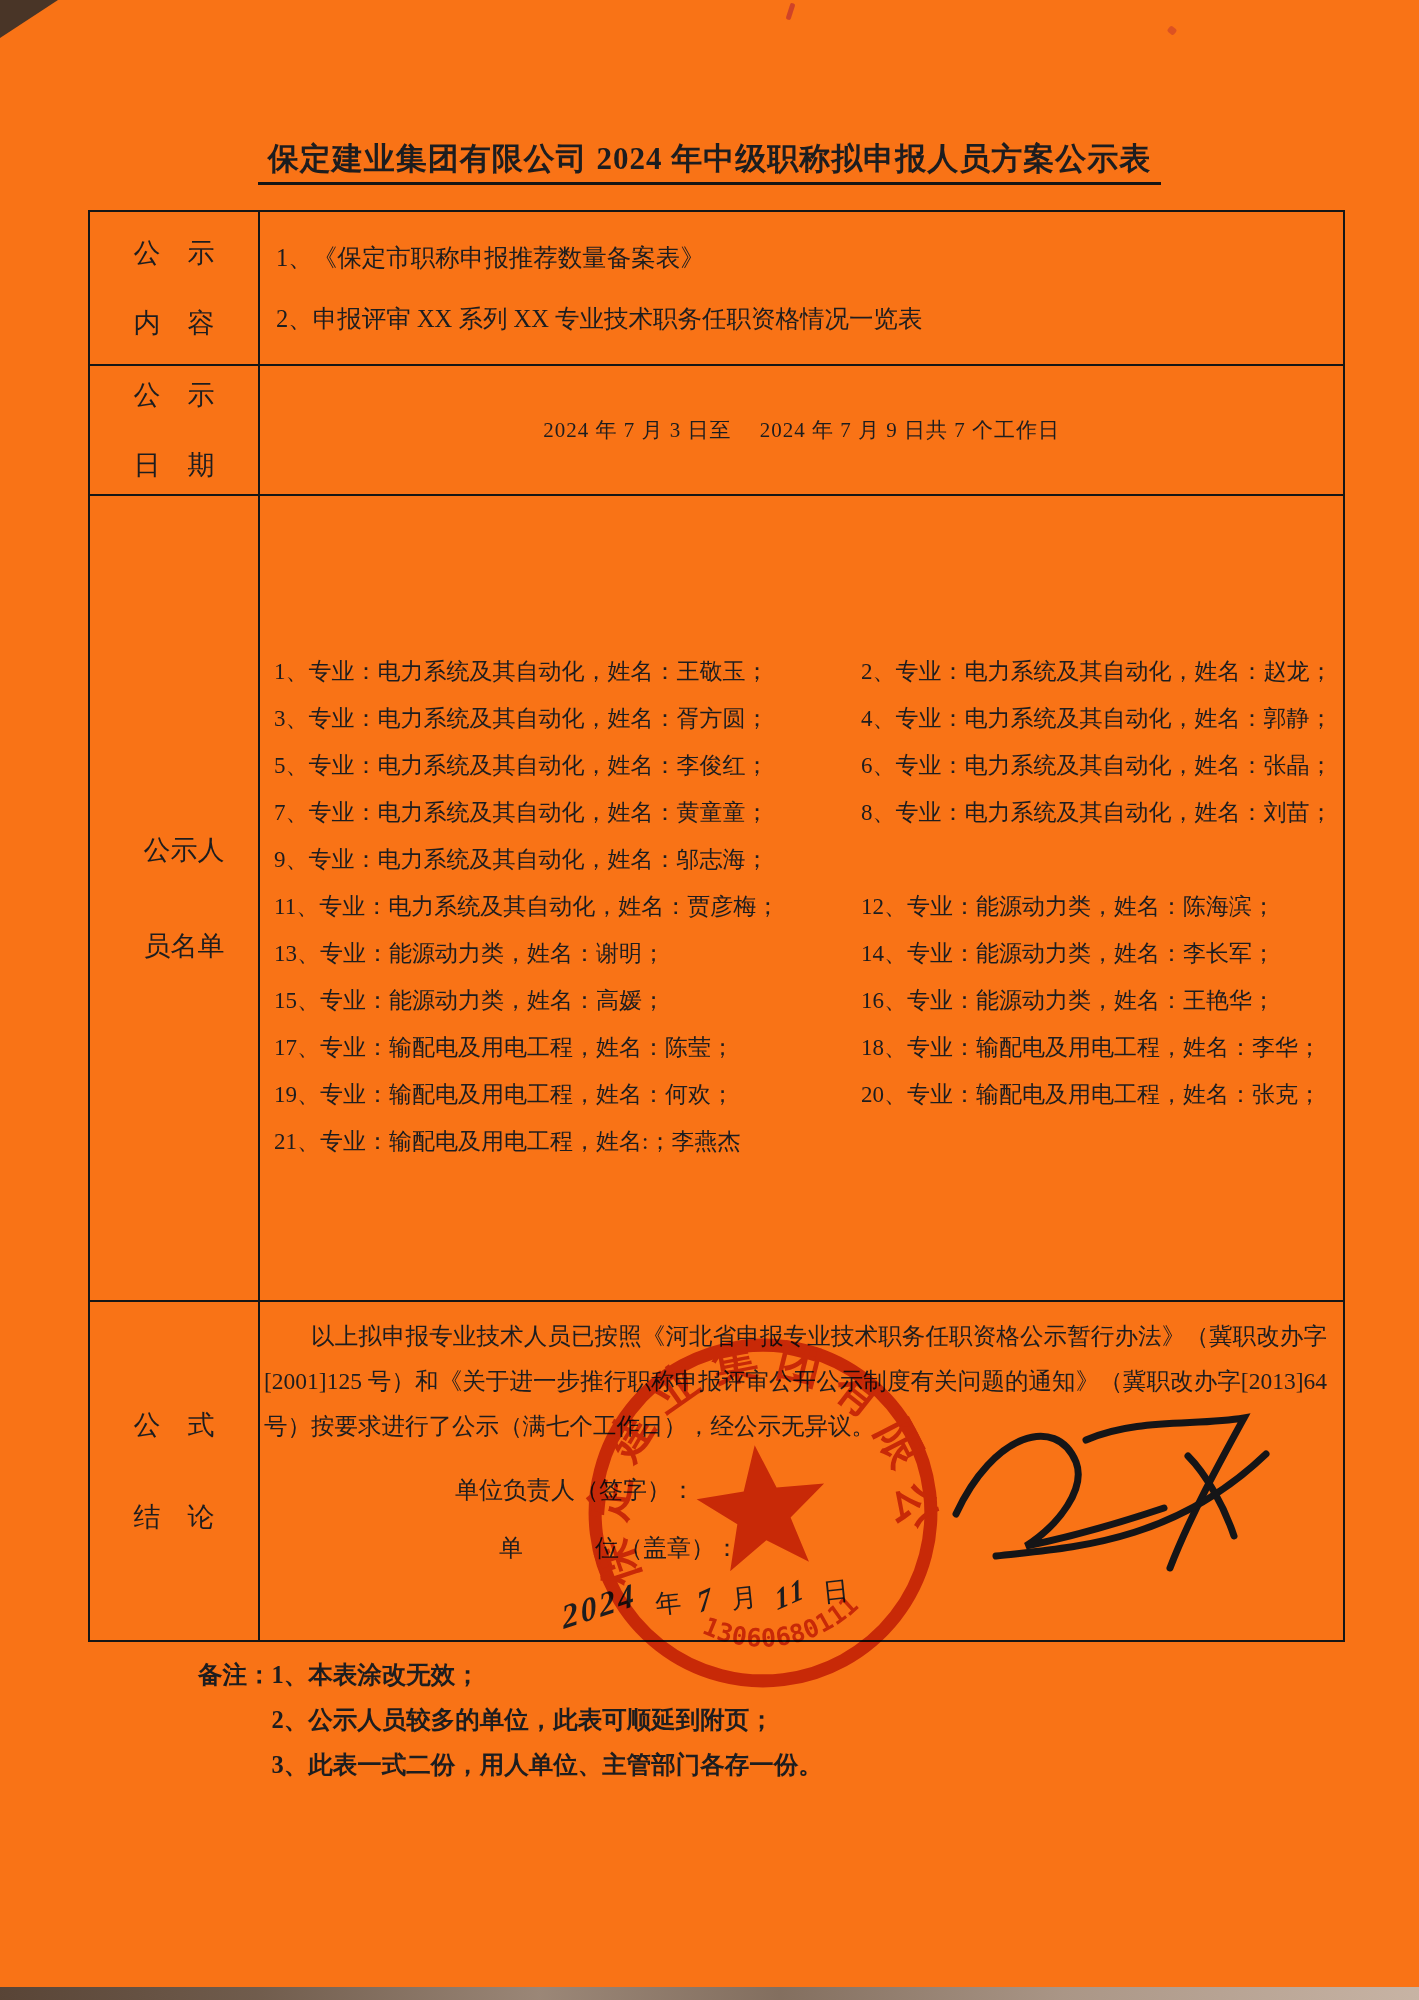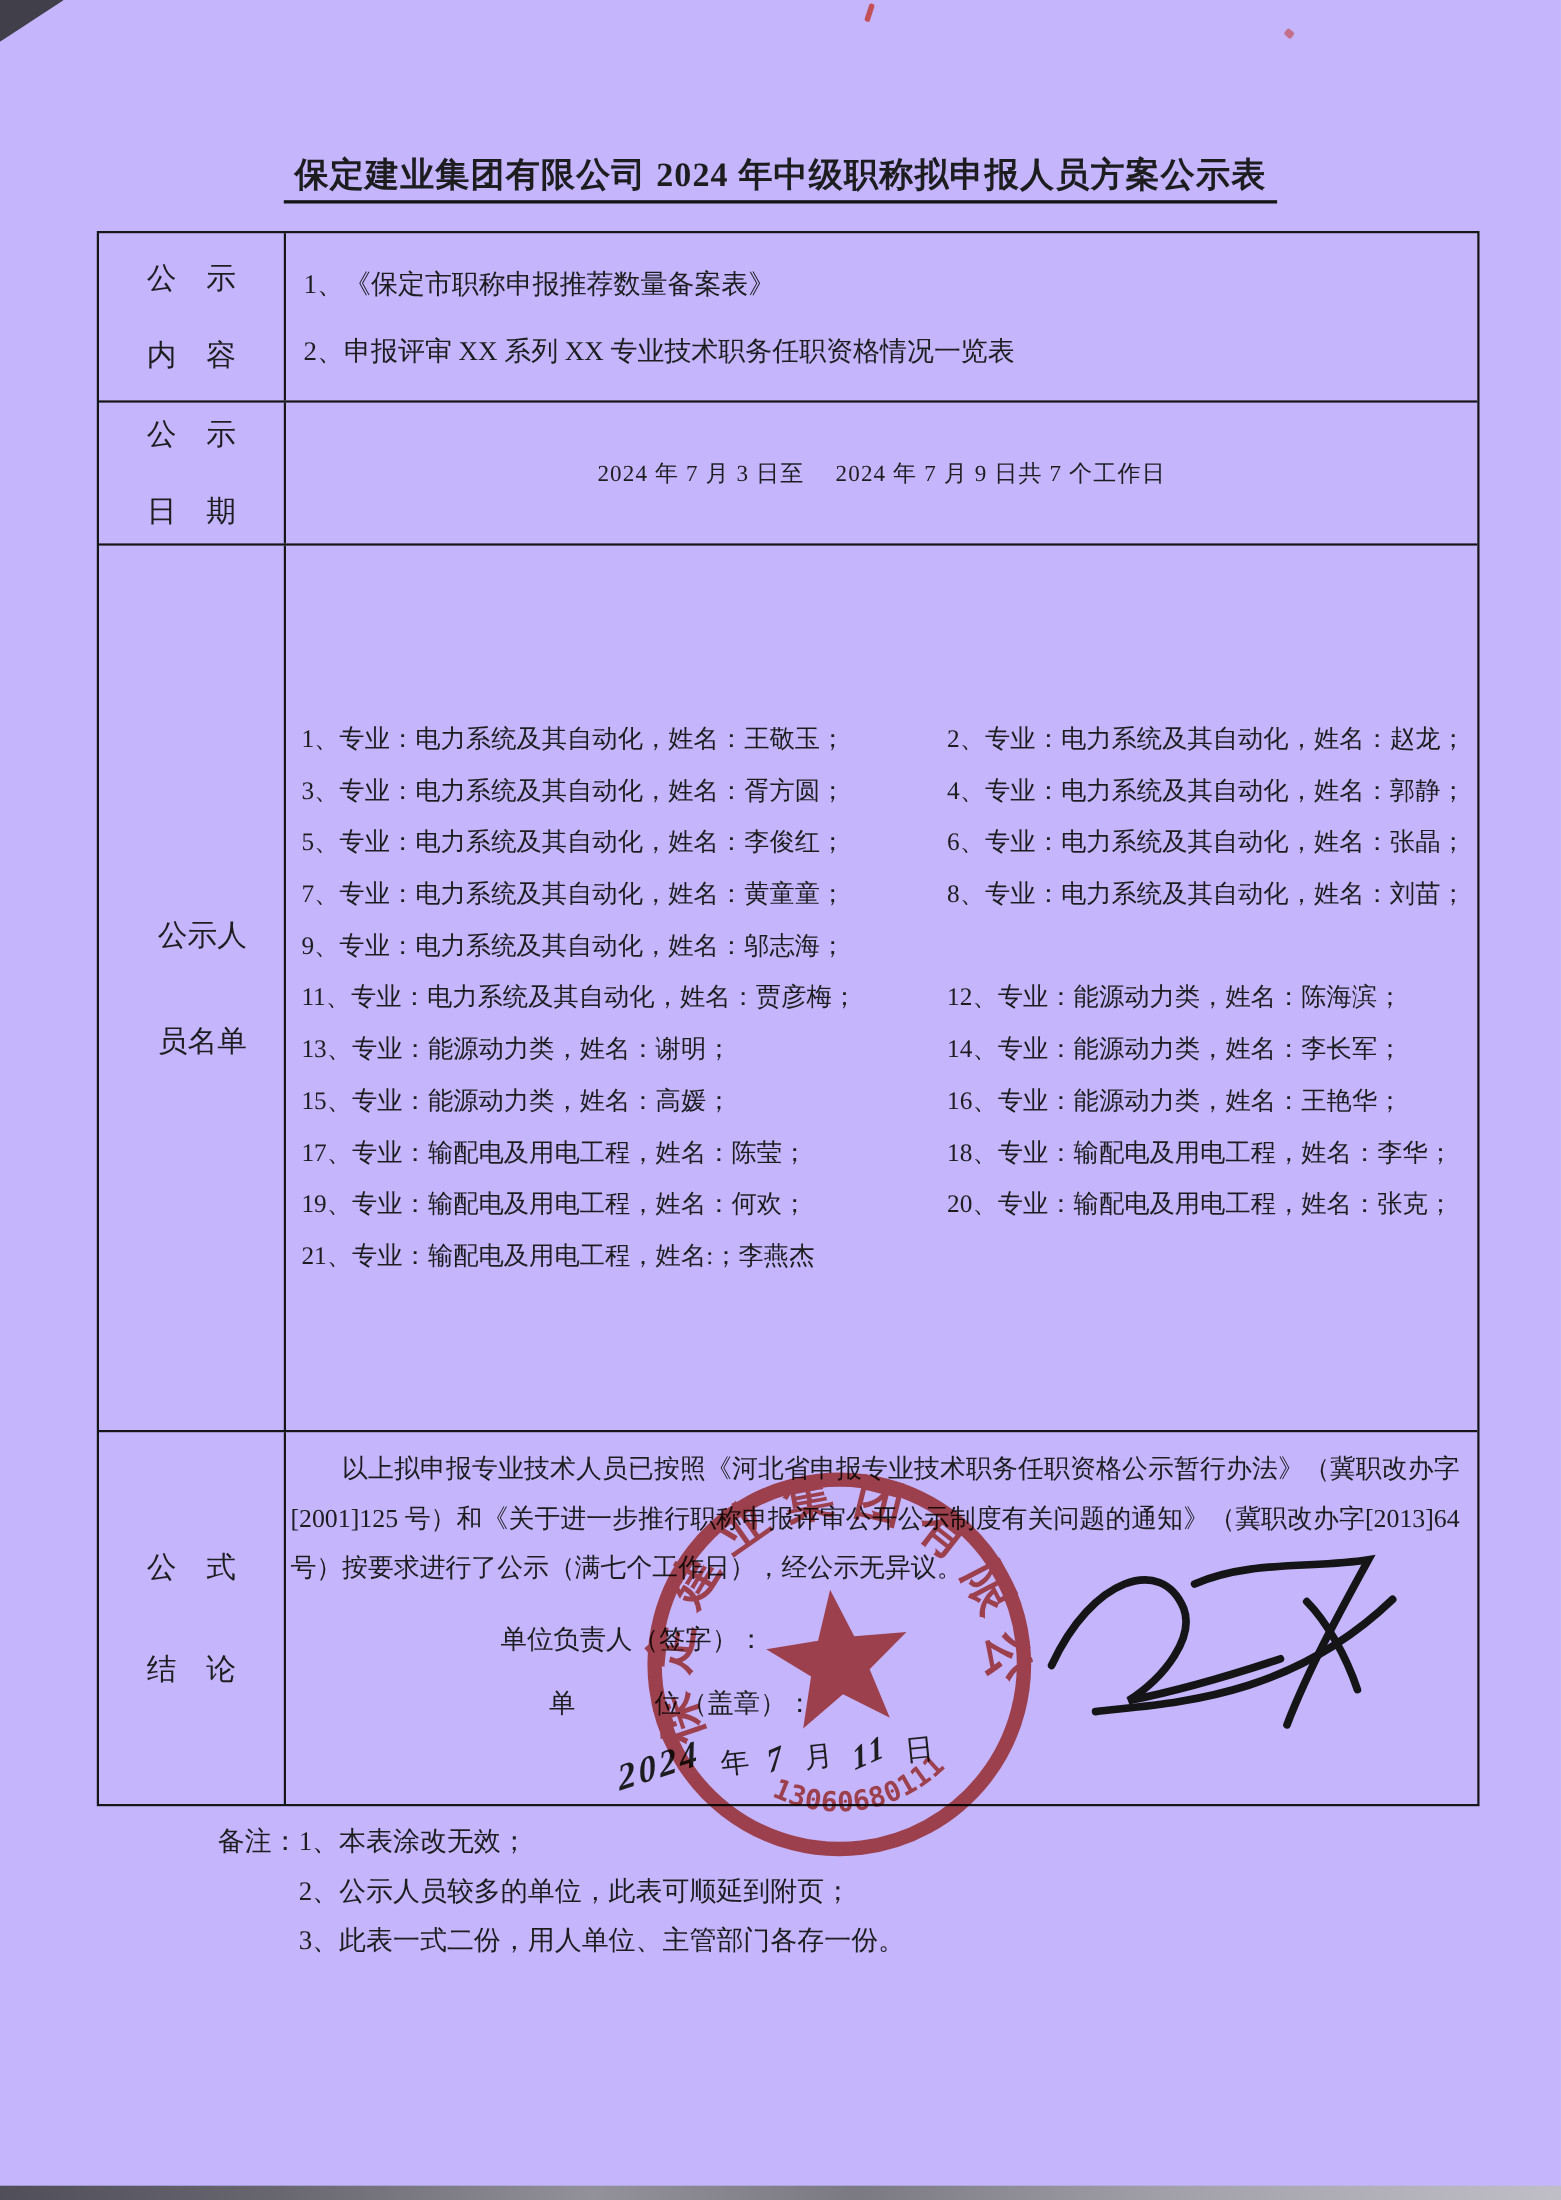"保定建业集团有限公司 2024 年中级职称拟申报人员方案公示表" .page { background: #c4b5fd -> #f97316 }
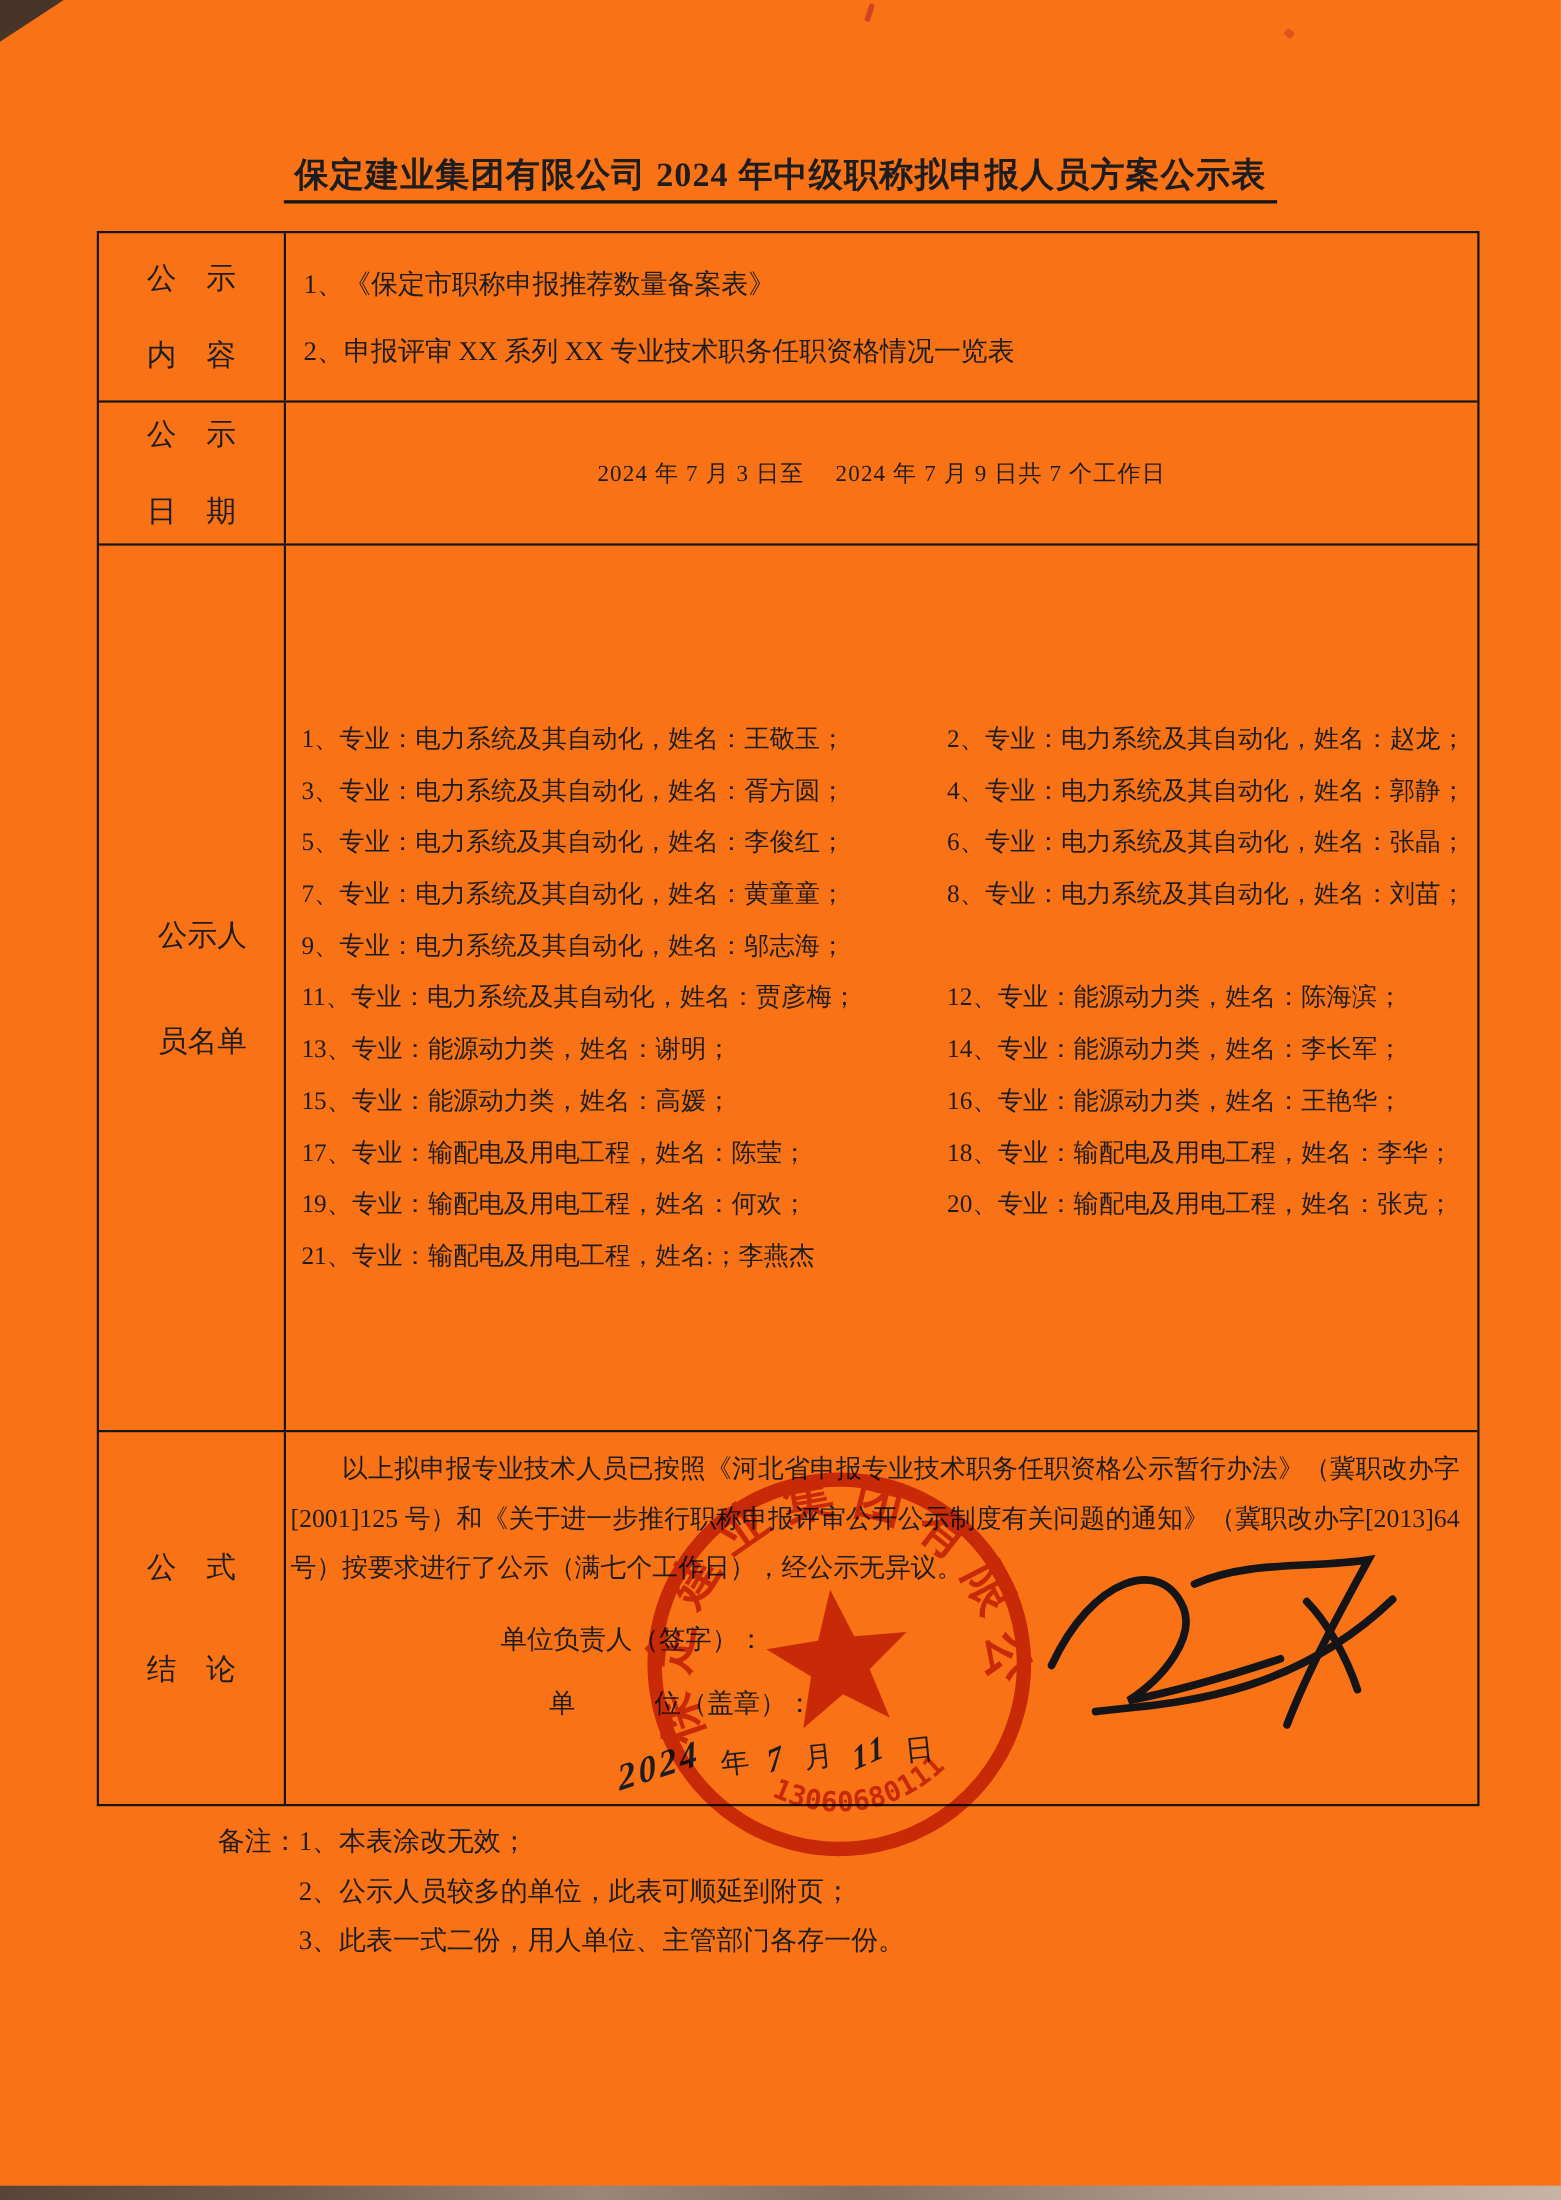"备注：" .notes { font-weight: none -> bold }
